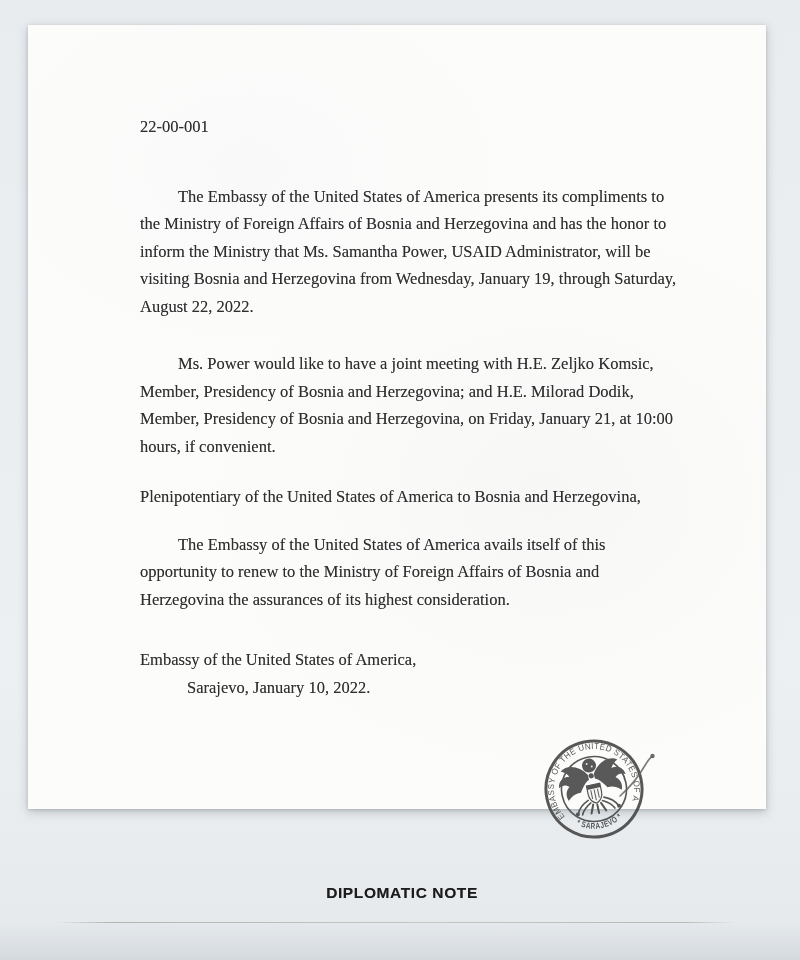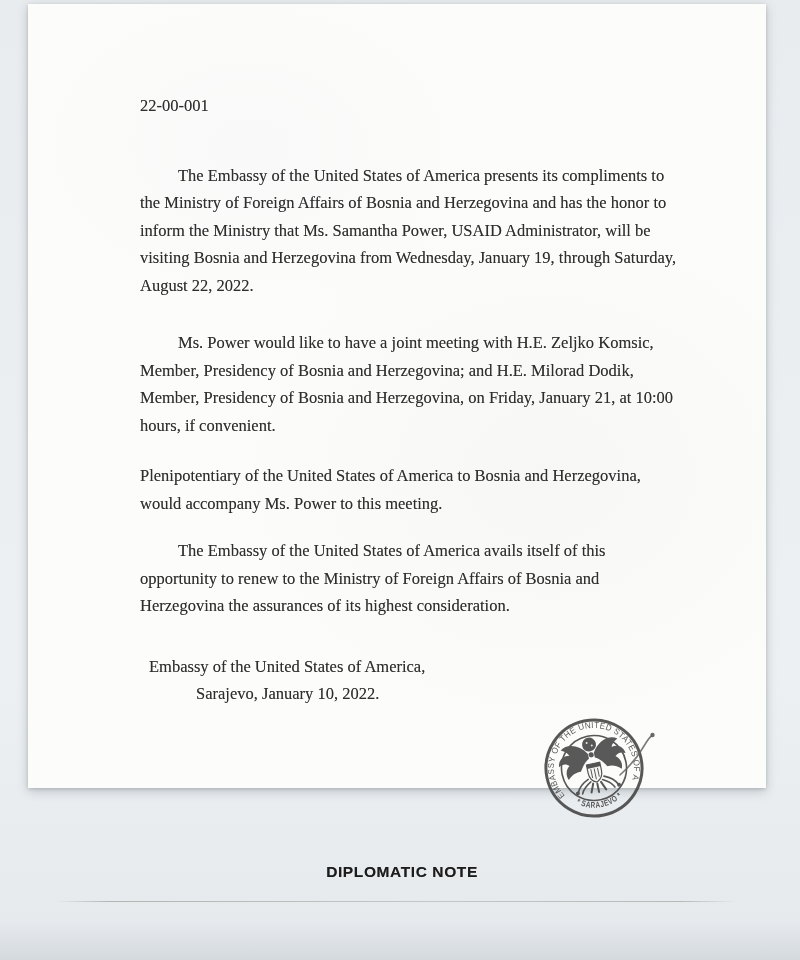"22-00-001" .page { top: 4px -> 25px }
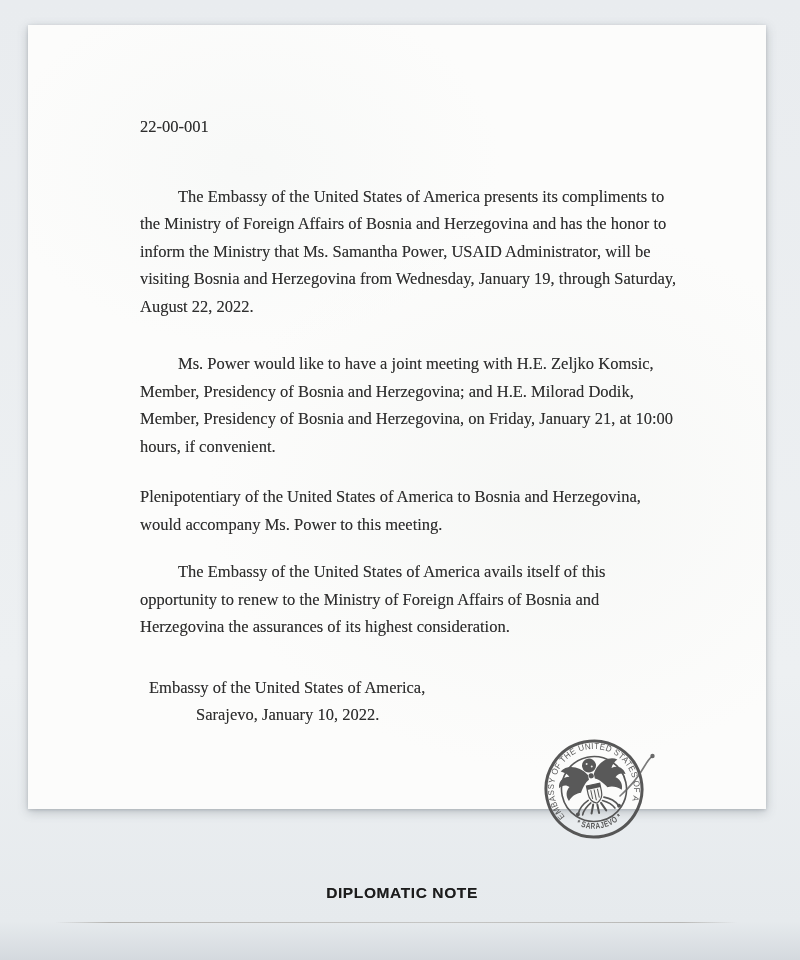"would accompany Ms. Power to" div.line { html: <div>would accompany Ms. Power to this meeting.</div> -> none }
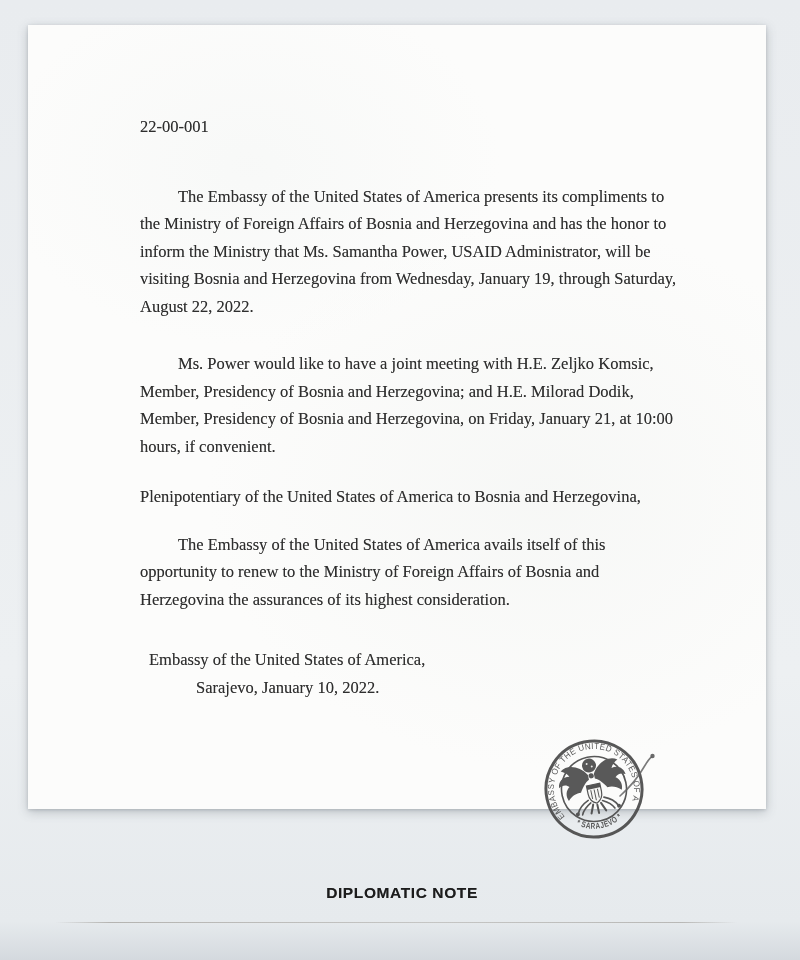"Embassy of the United States of America," .closing { margin-left: 9px -> none }
